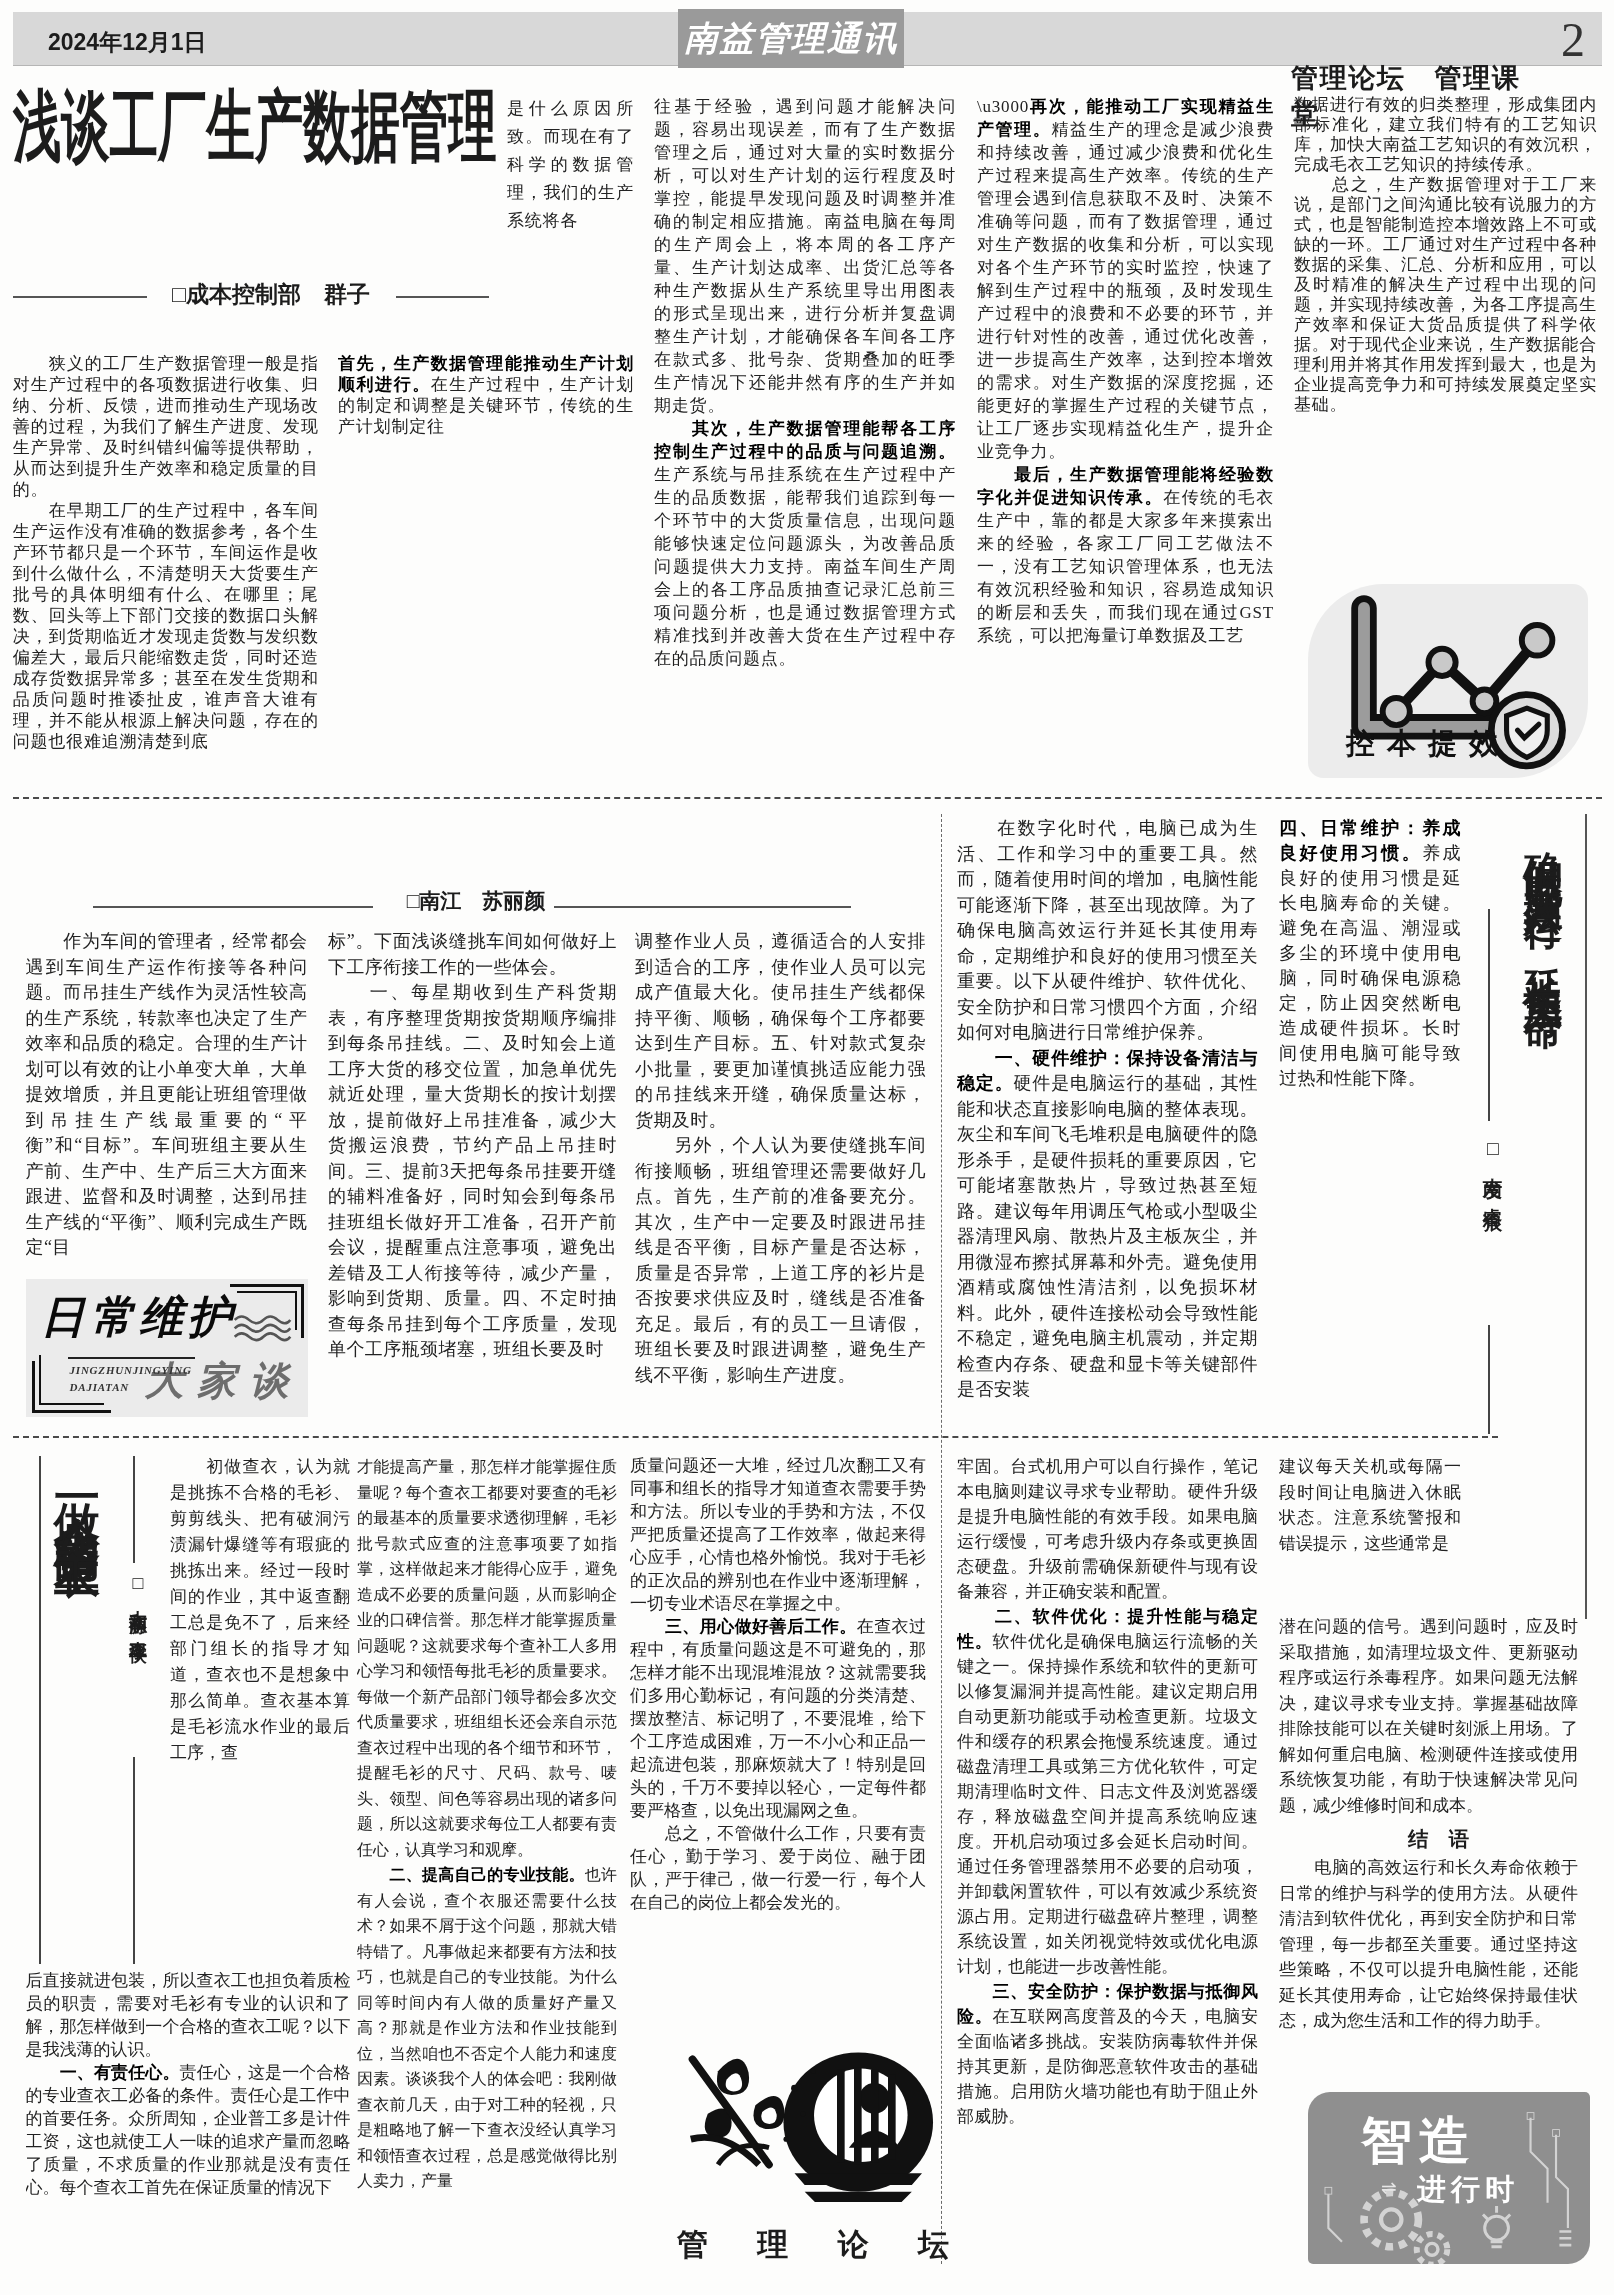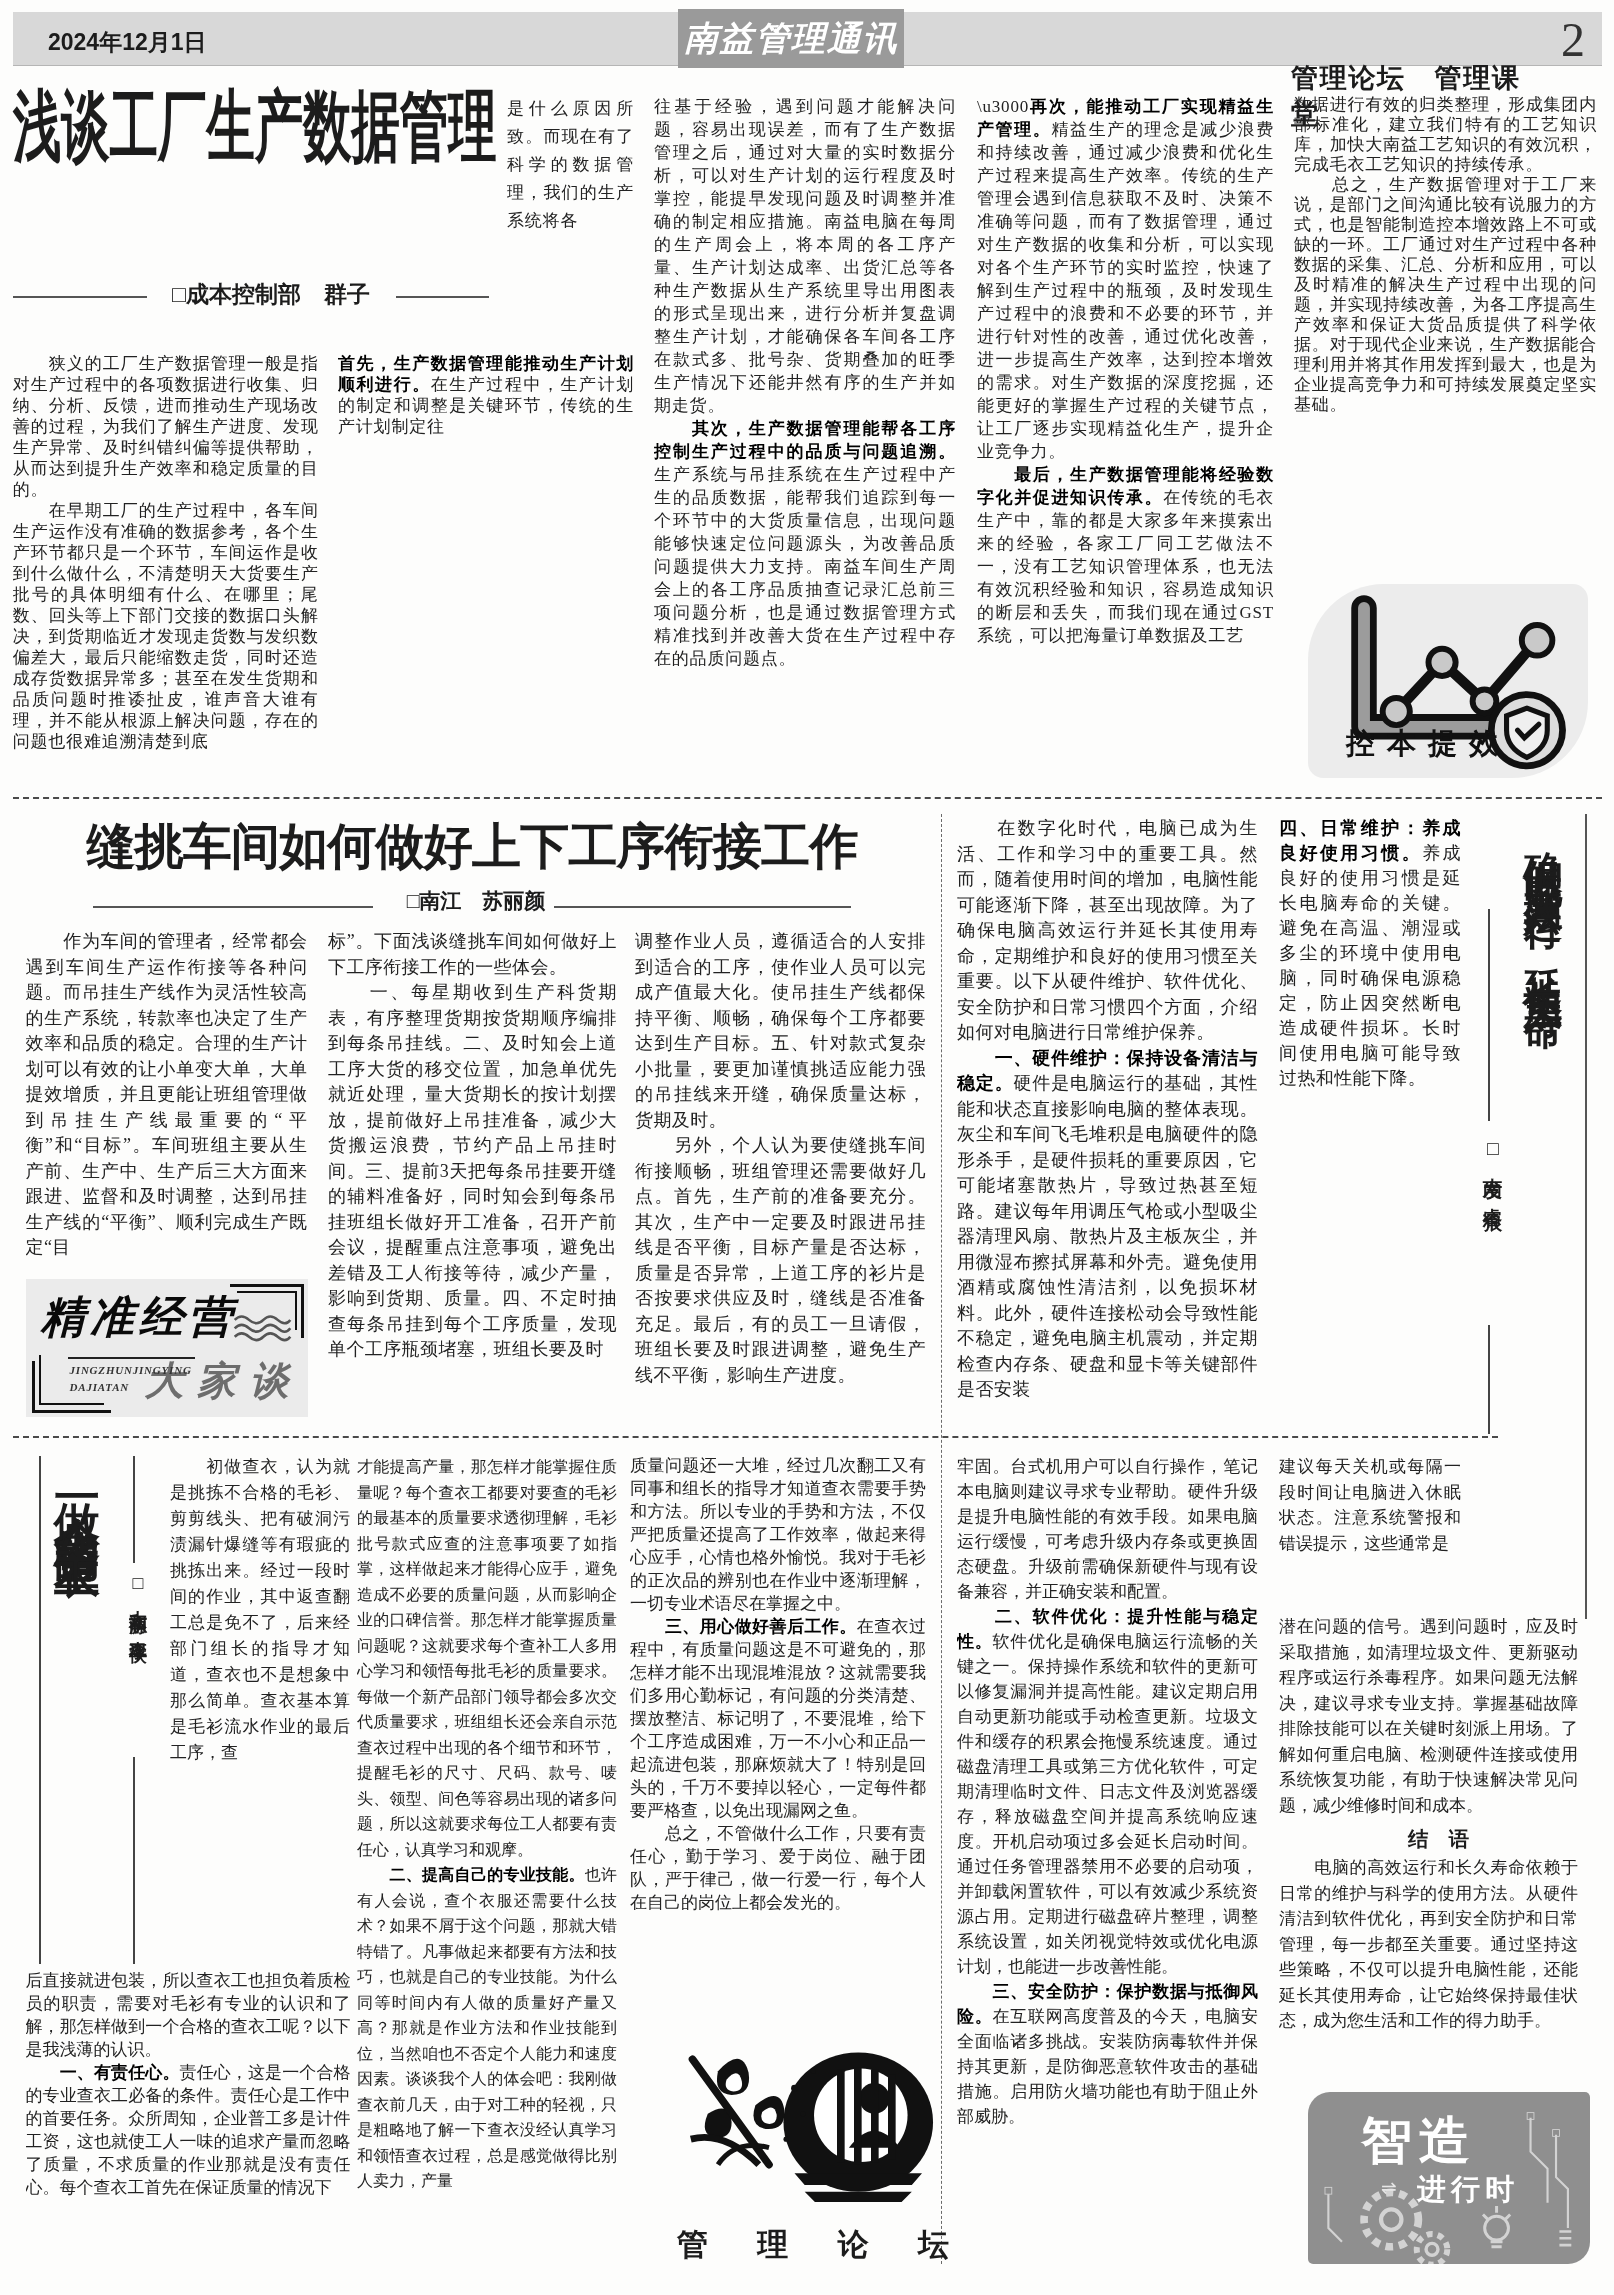"缝挑车间如何做好上下工序衔接工作" div.abs { html: <div>缝挑车间如何做好上下工序衔接工作</div> -> none }
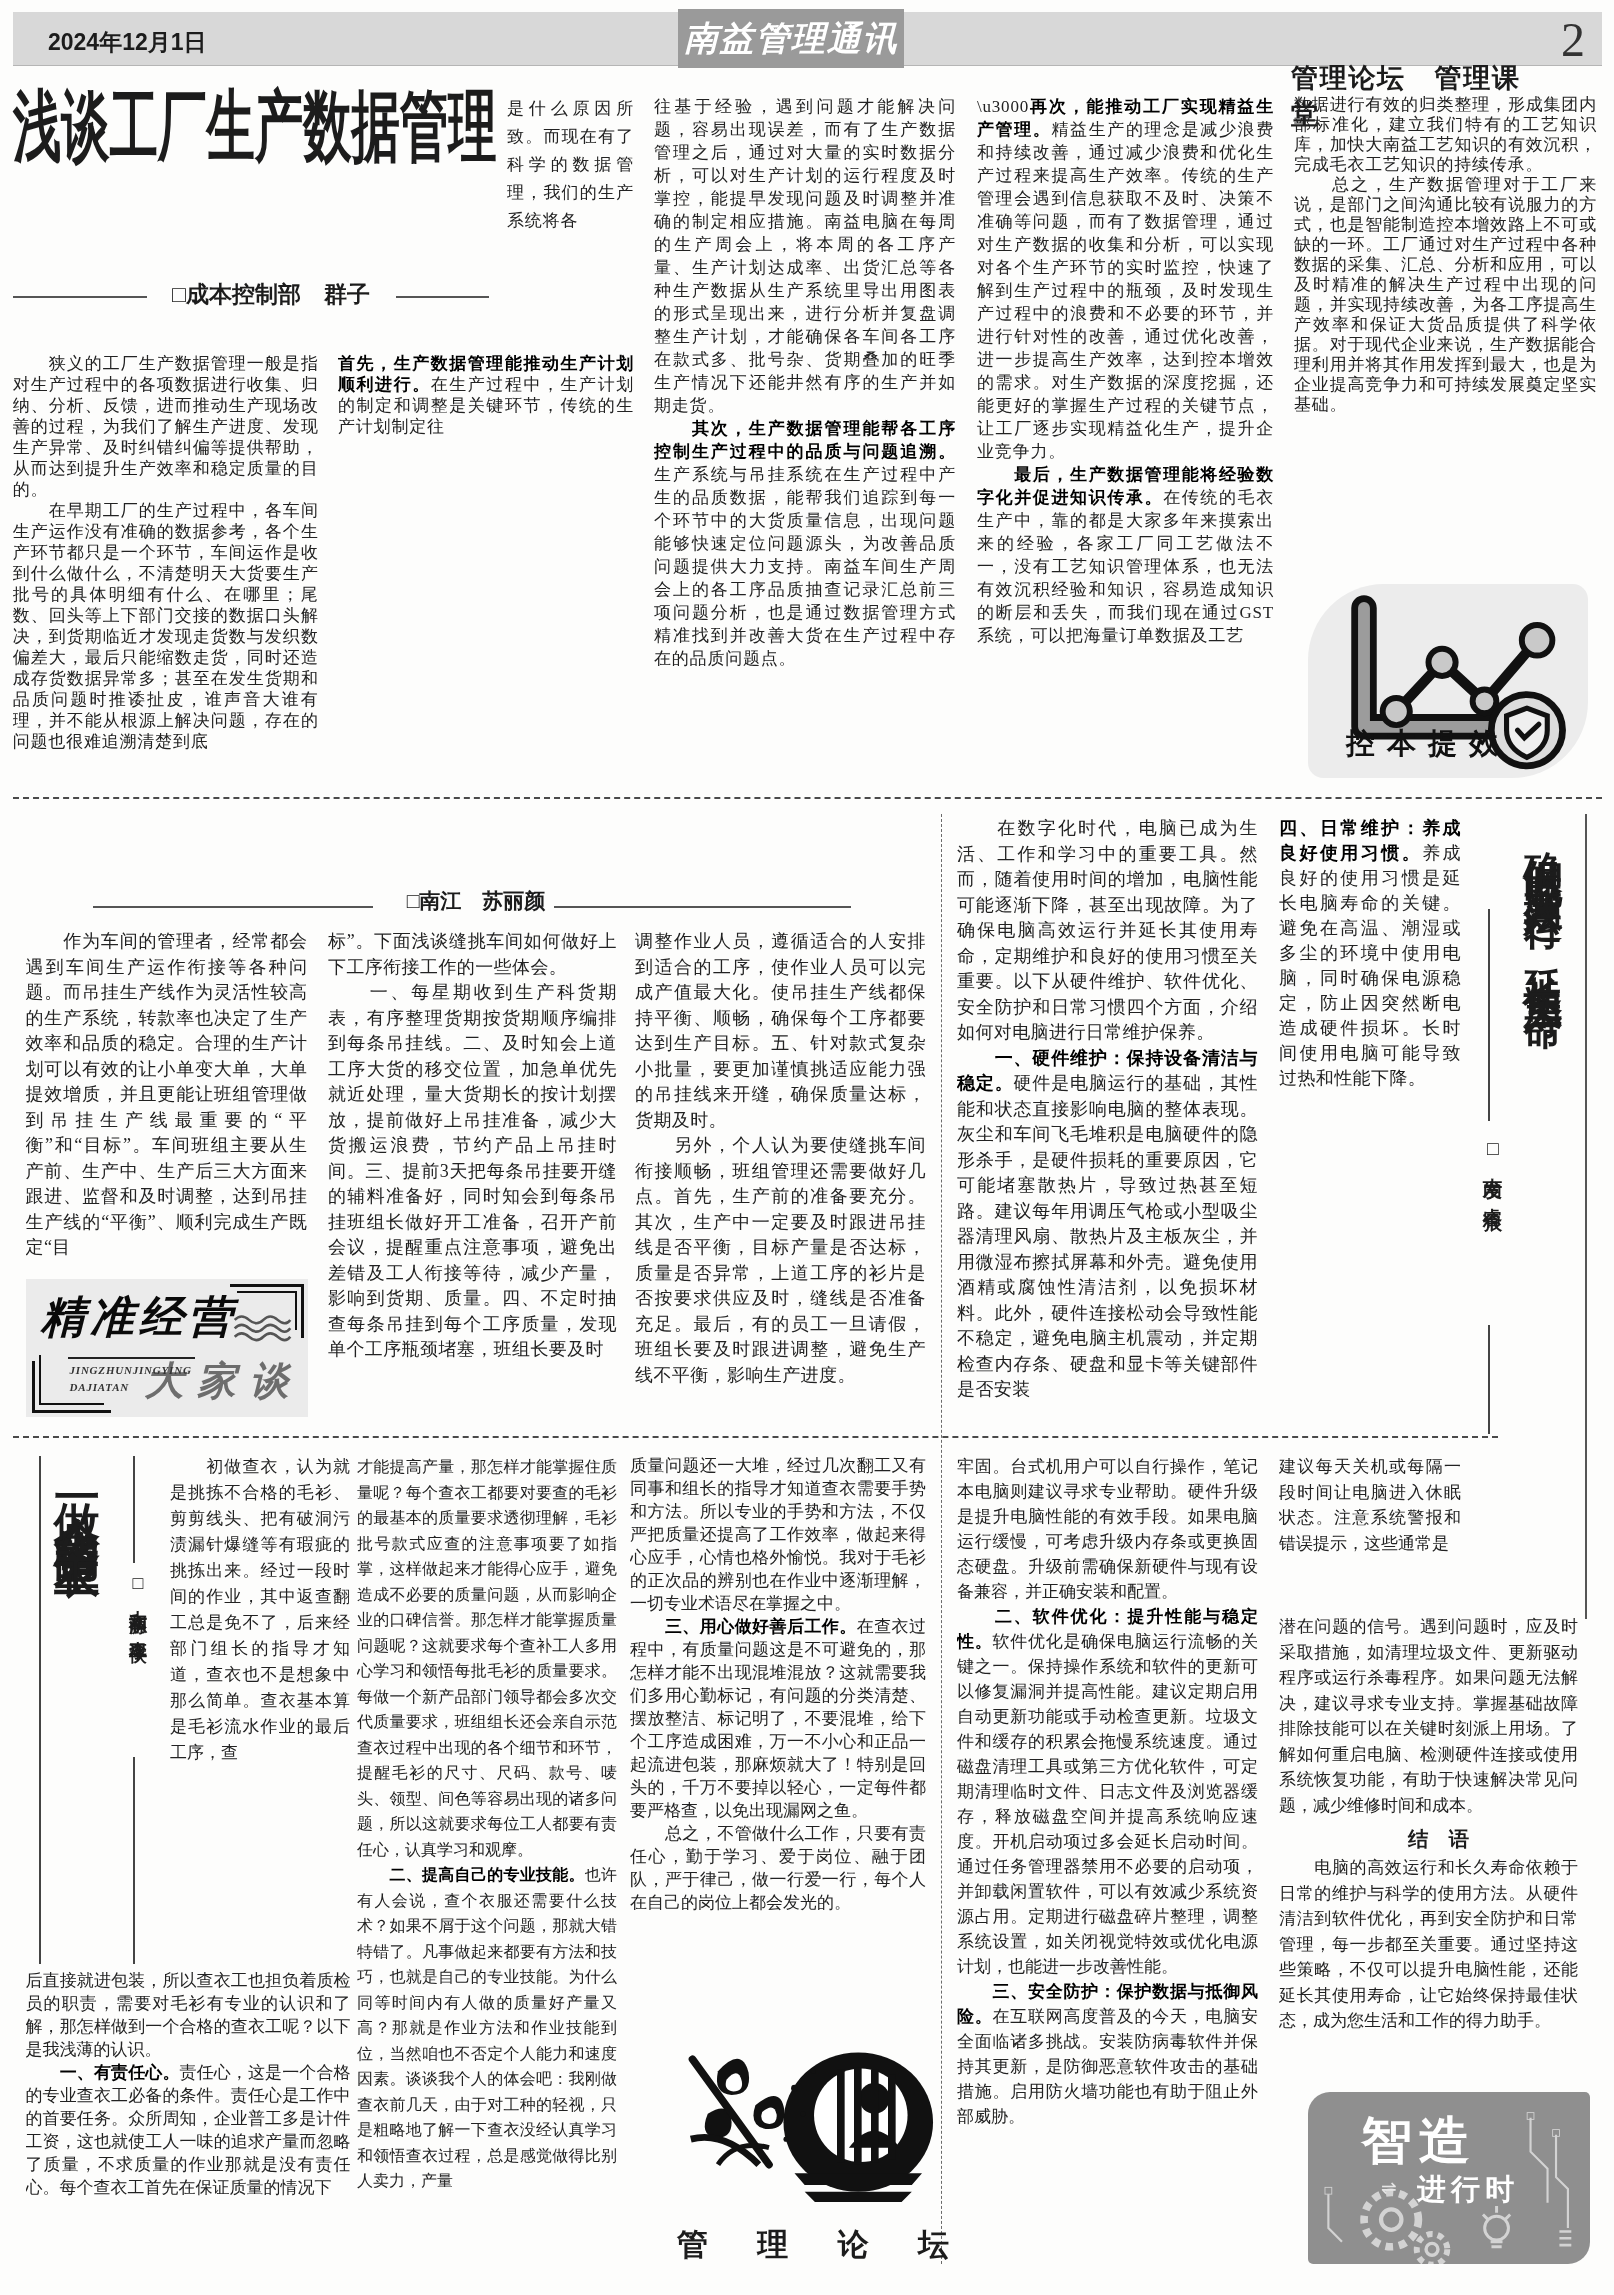"精准经营" div { text: 精准经营 -> 日常维护 }
